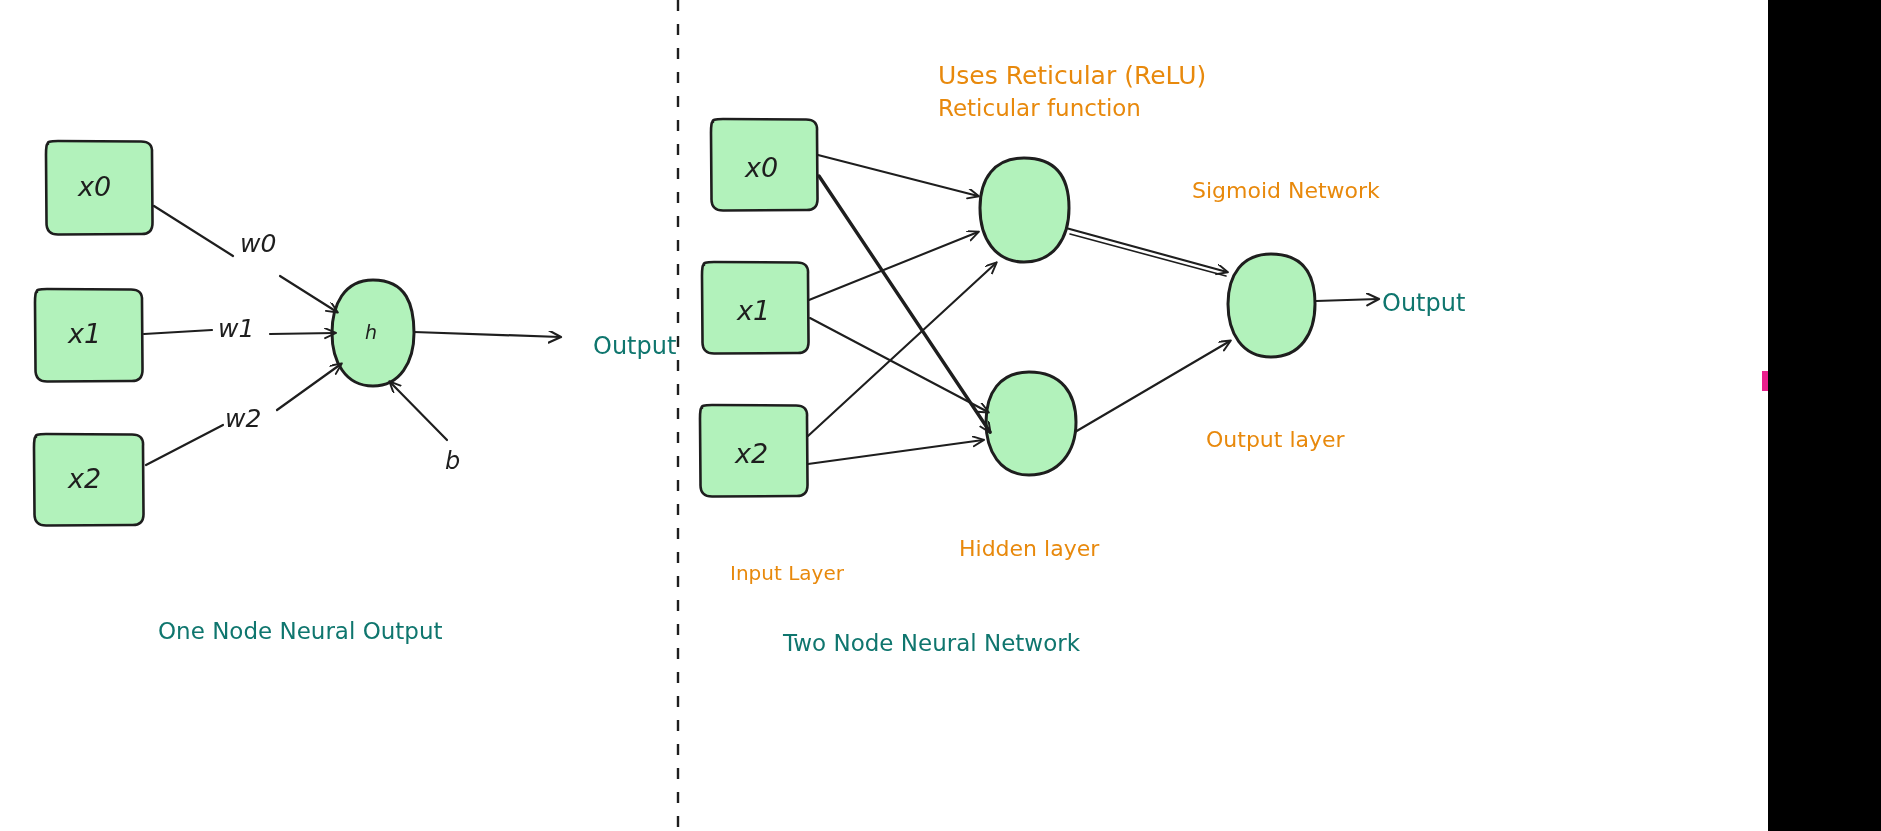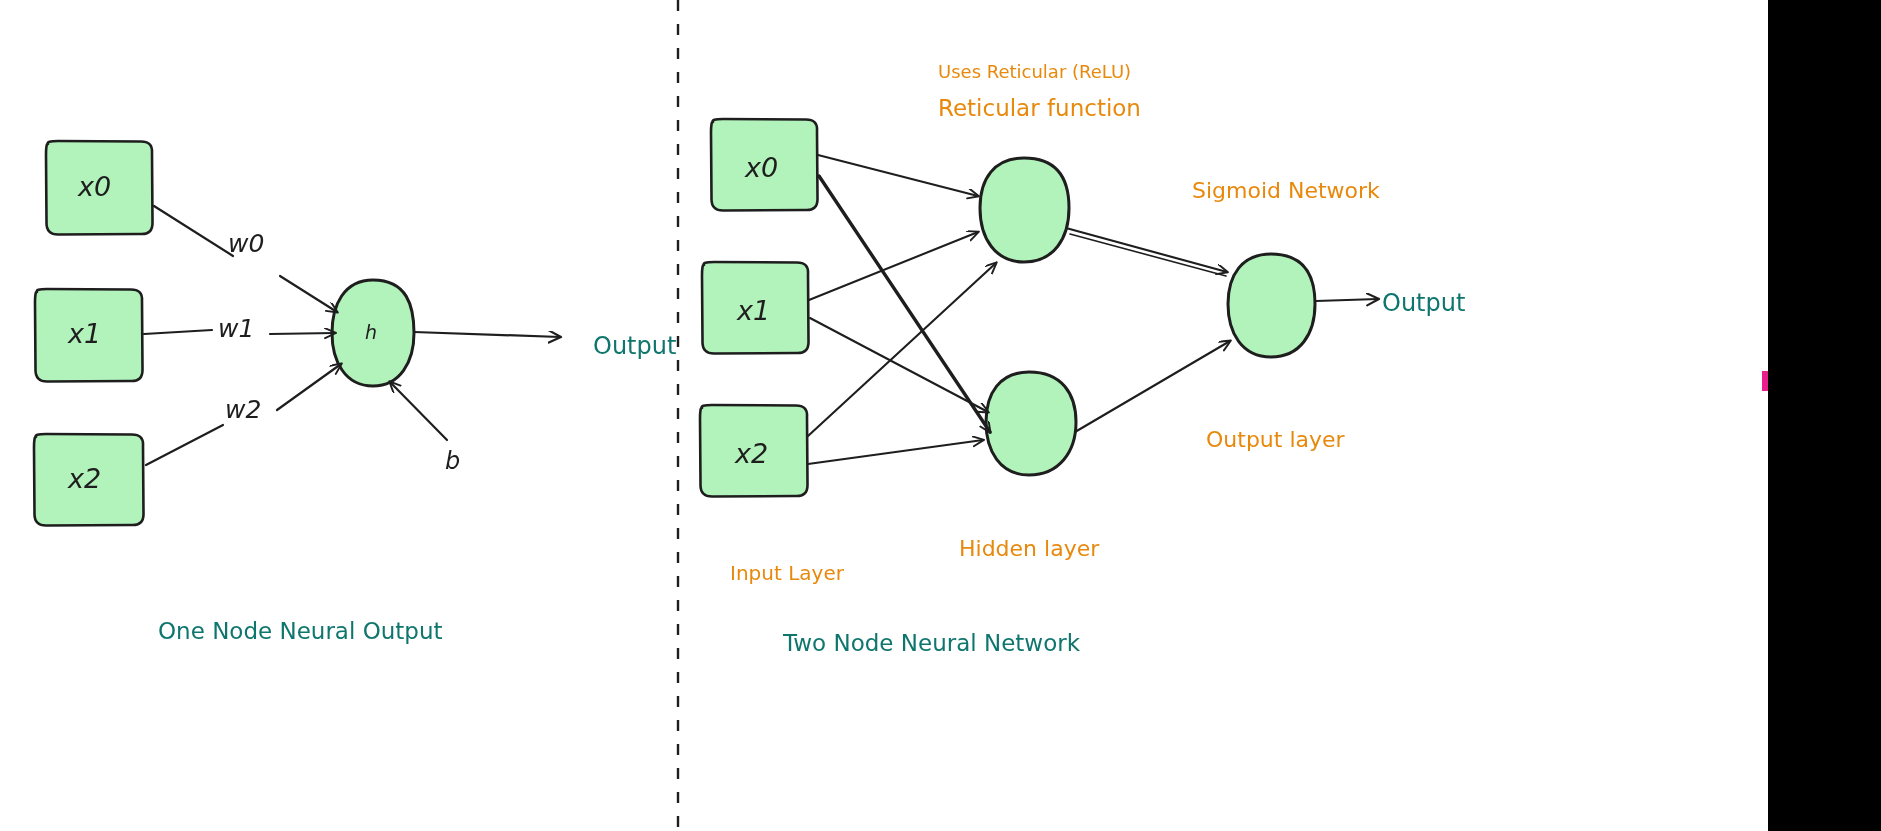"Uses Reticular (ReLU)" div.lbl { font-size: 18px -> 25px }
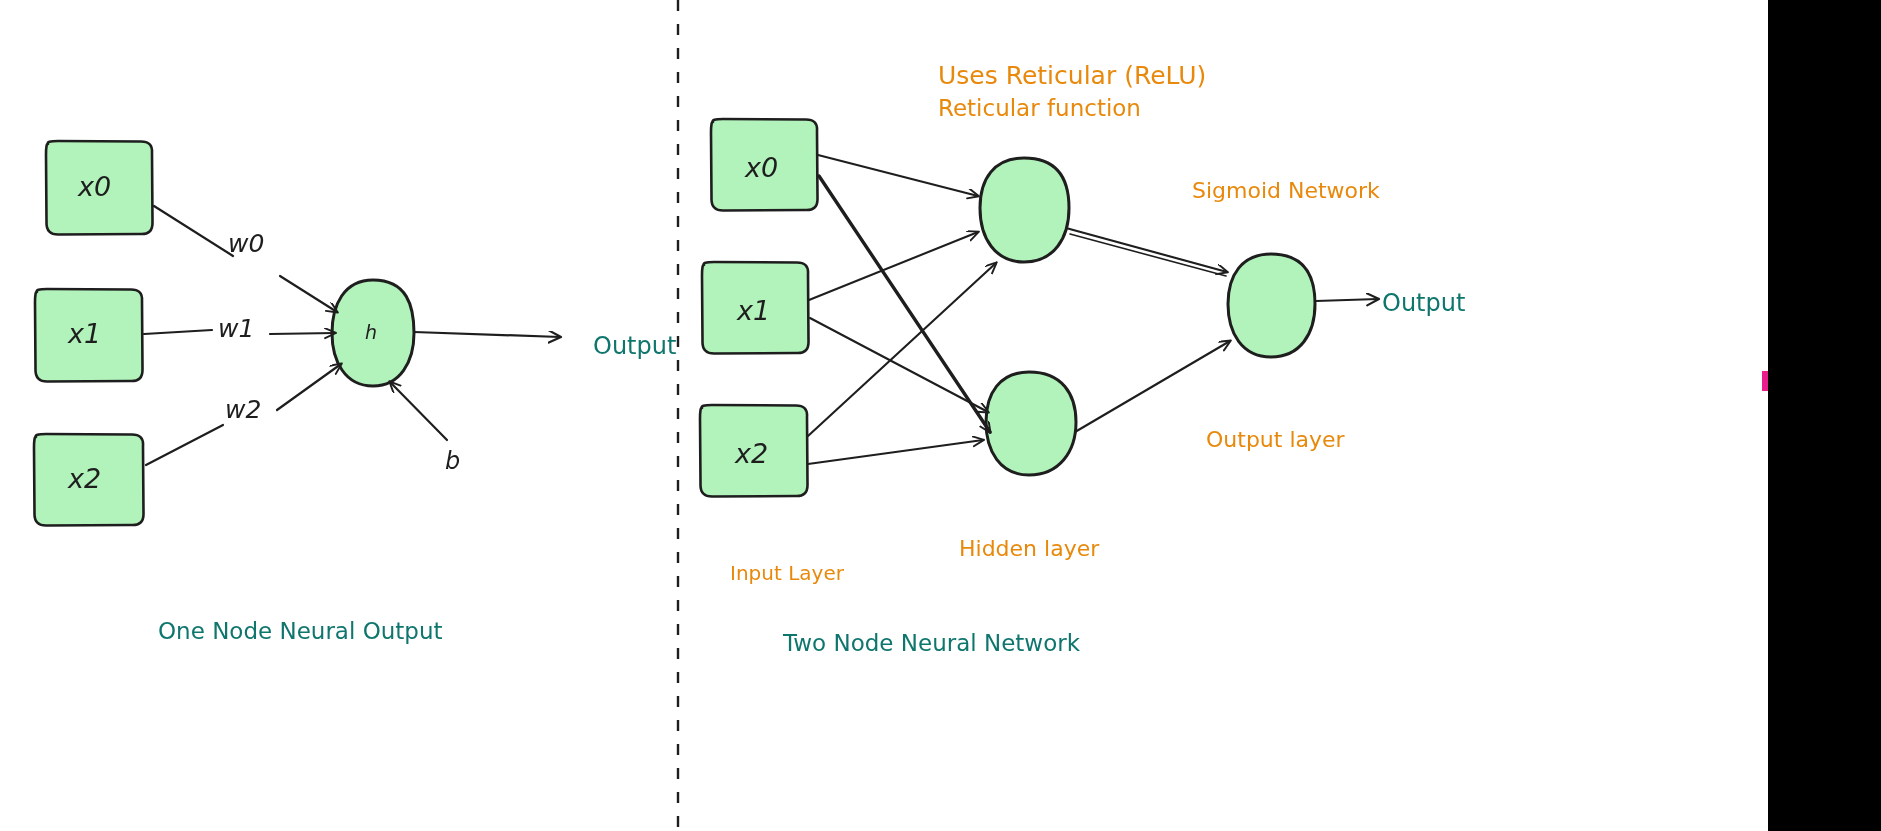"w0" div.lbl { left: 228px -> 240px }
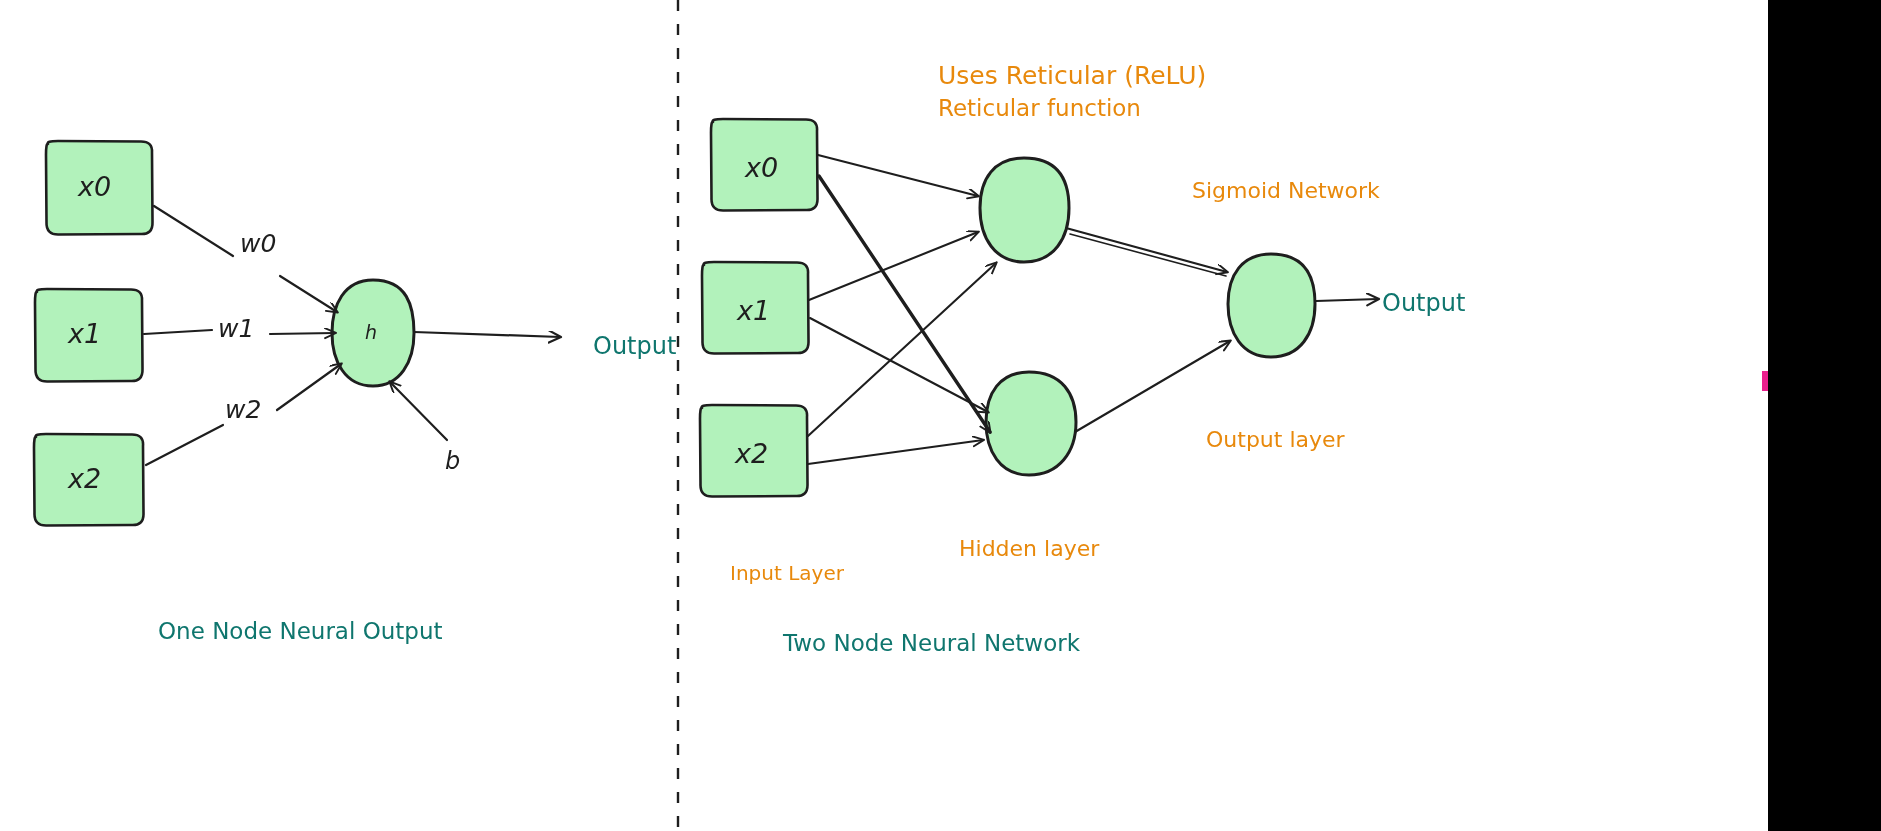"w2" div.lbl { top: 395px -> 404px }
